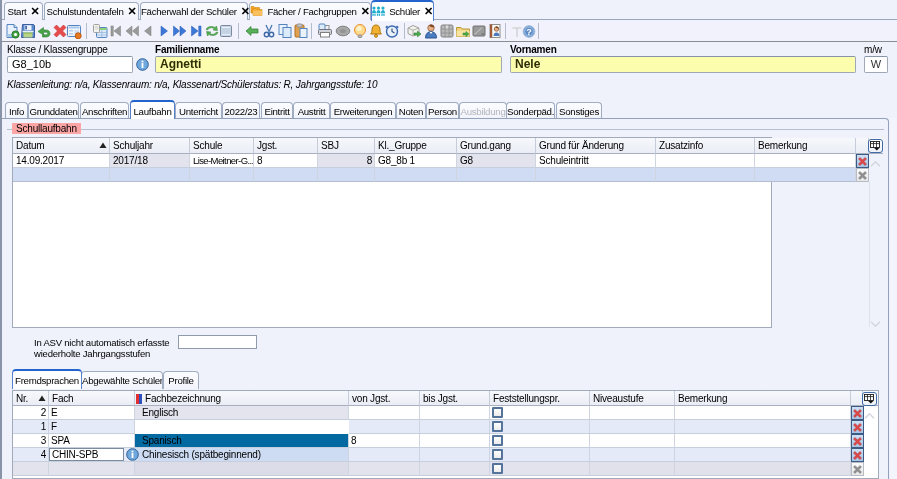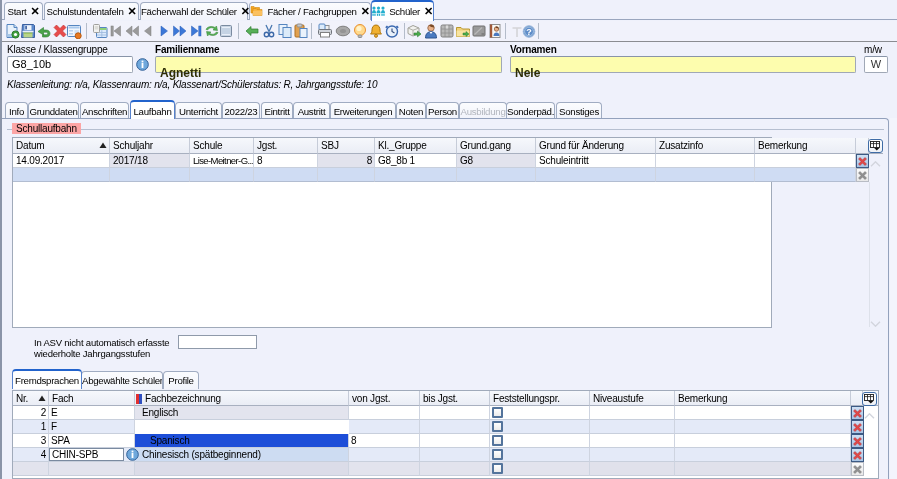"Agnetti" .yellow { padding-top: 9px -> 0px }
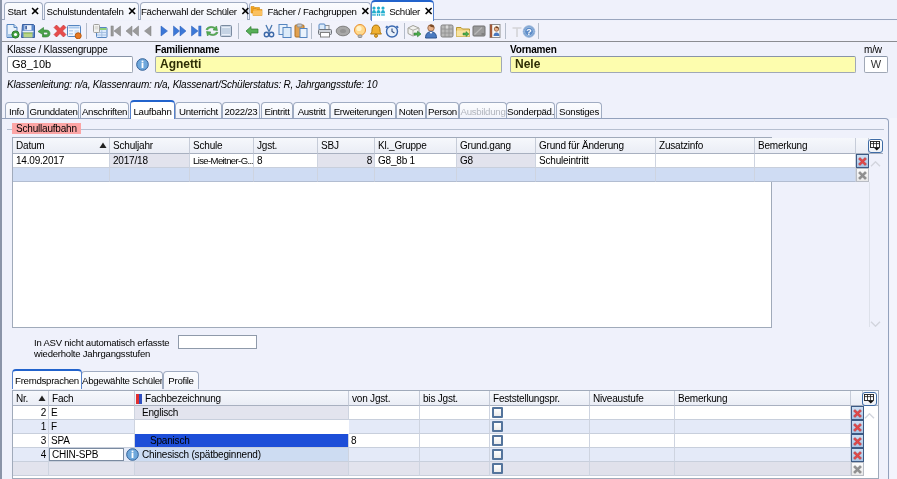"Spanisch" div.cell { background: #1d4ed8 -> #0369a1; padding-left: 15px -> 7px }
